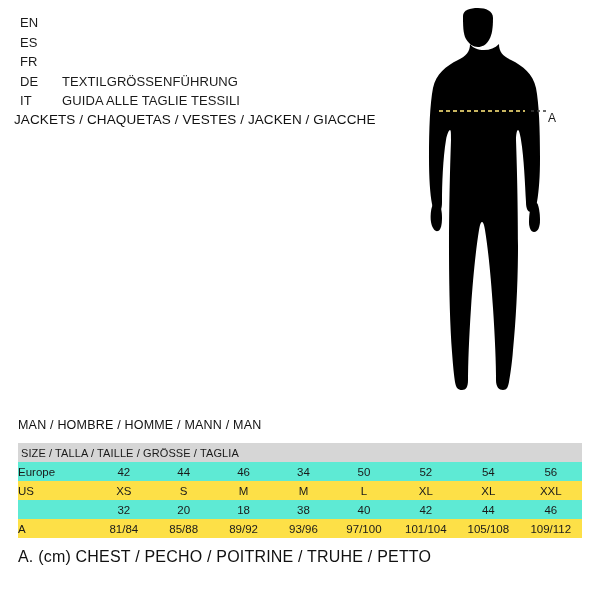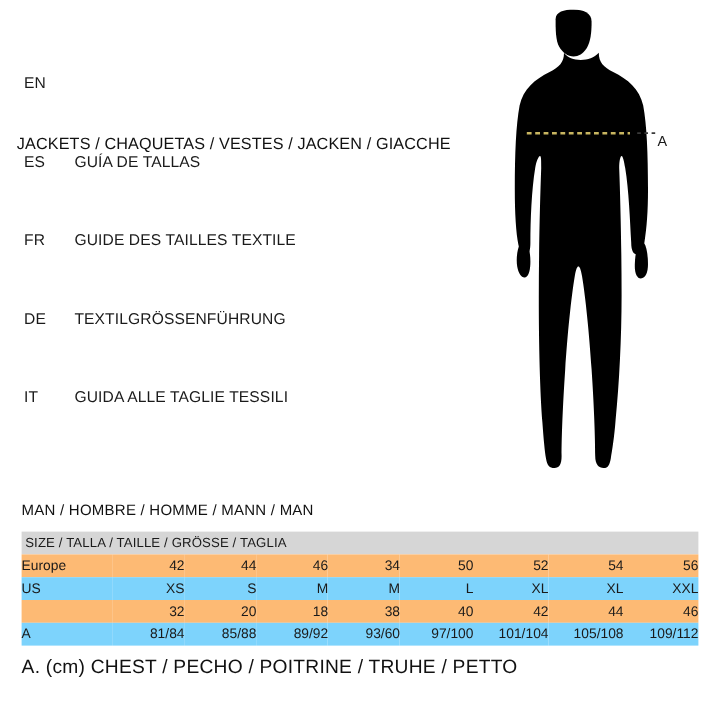"EN" .lang-row { margin-top: 46px -> none }
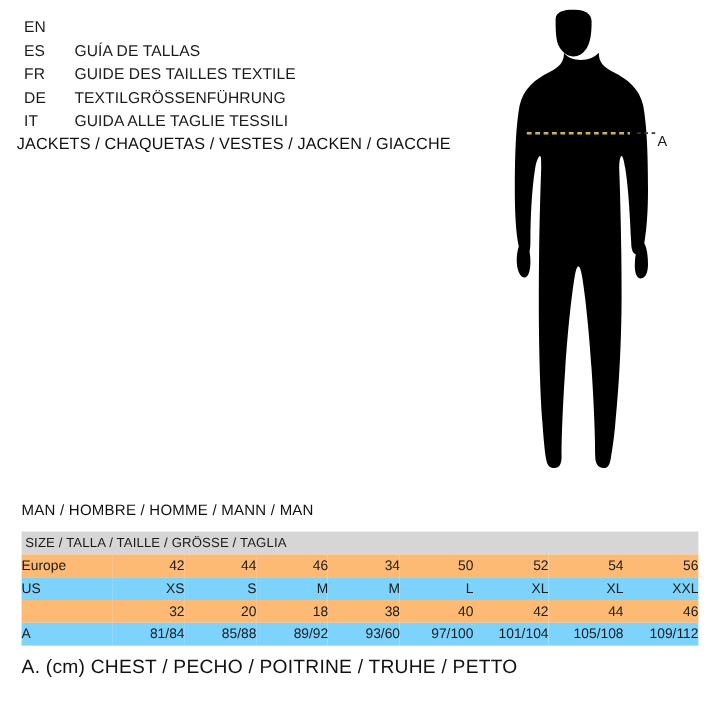"GUÍA DE TALLAS" span.lang-text { html: <span>GUÍA DE TALLAS</span> -> none }
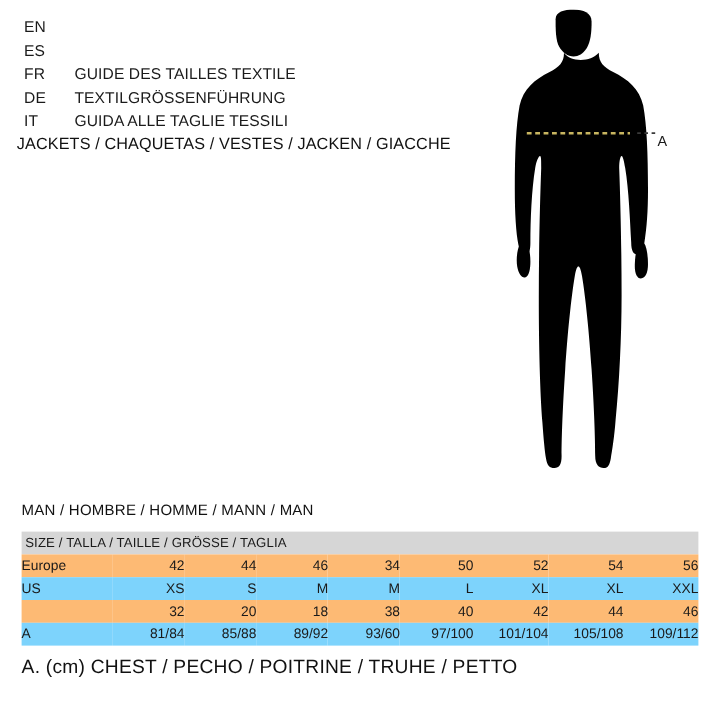"GUIDE DES TAILLES TEXTILE" span.lang-text { html: <span>GUIDE DES TAILLES TEXTILE</span> -> none }
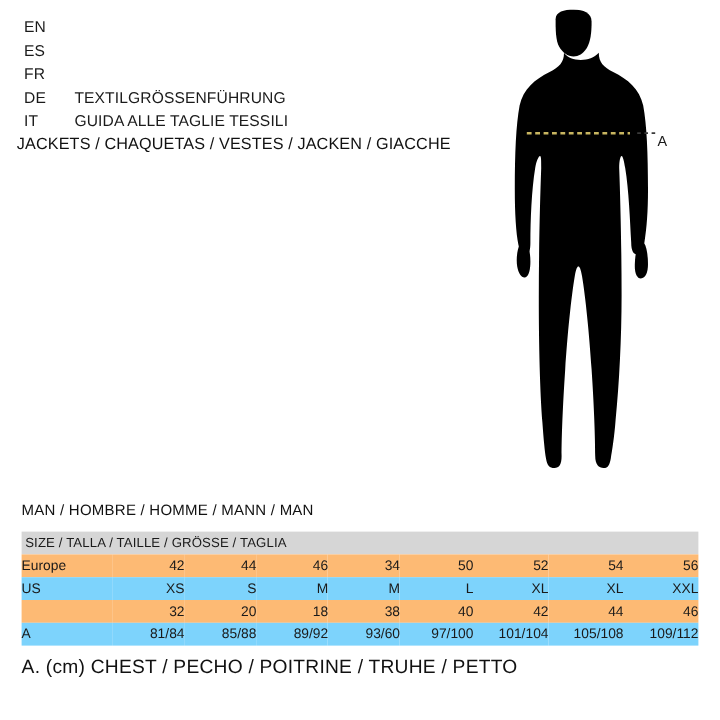"Europe" tr.row-shade td { background: #fdba74 -> #5eead4 }
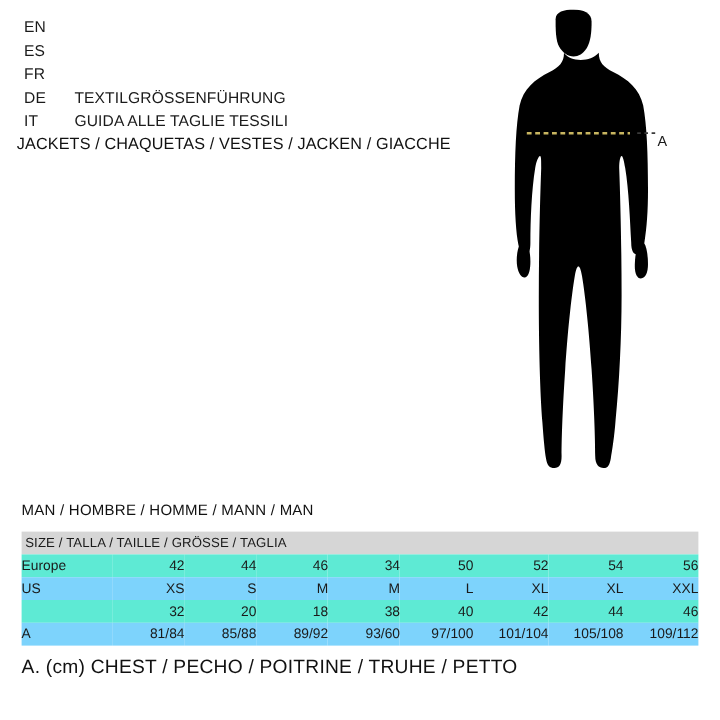"42" td.col-val { text-align: right -> center }
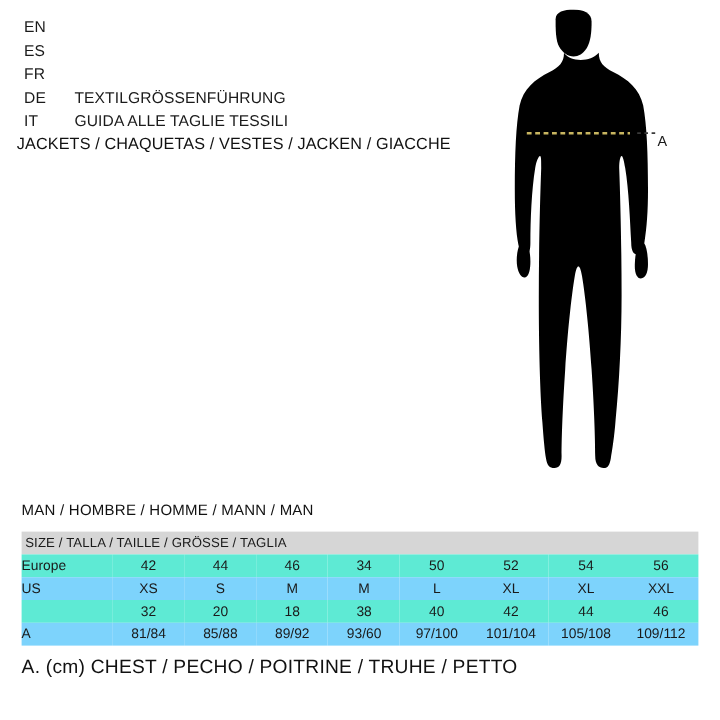"US" tr.row-plain td { background: #7dd3fc -> #fde047 }
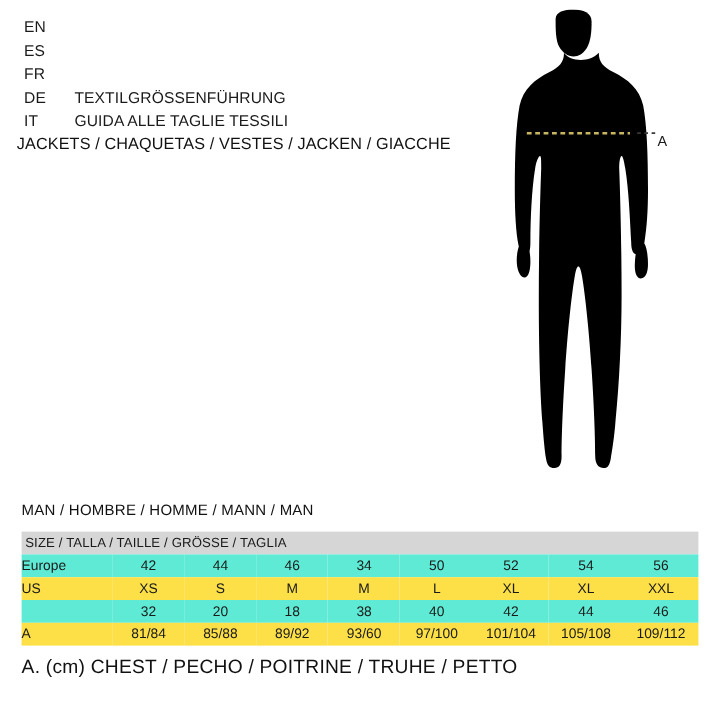"93/60" td.col-val { text: 93/60 -> 93/96 }
